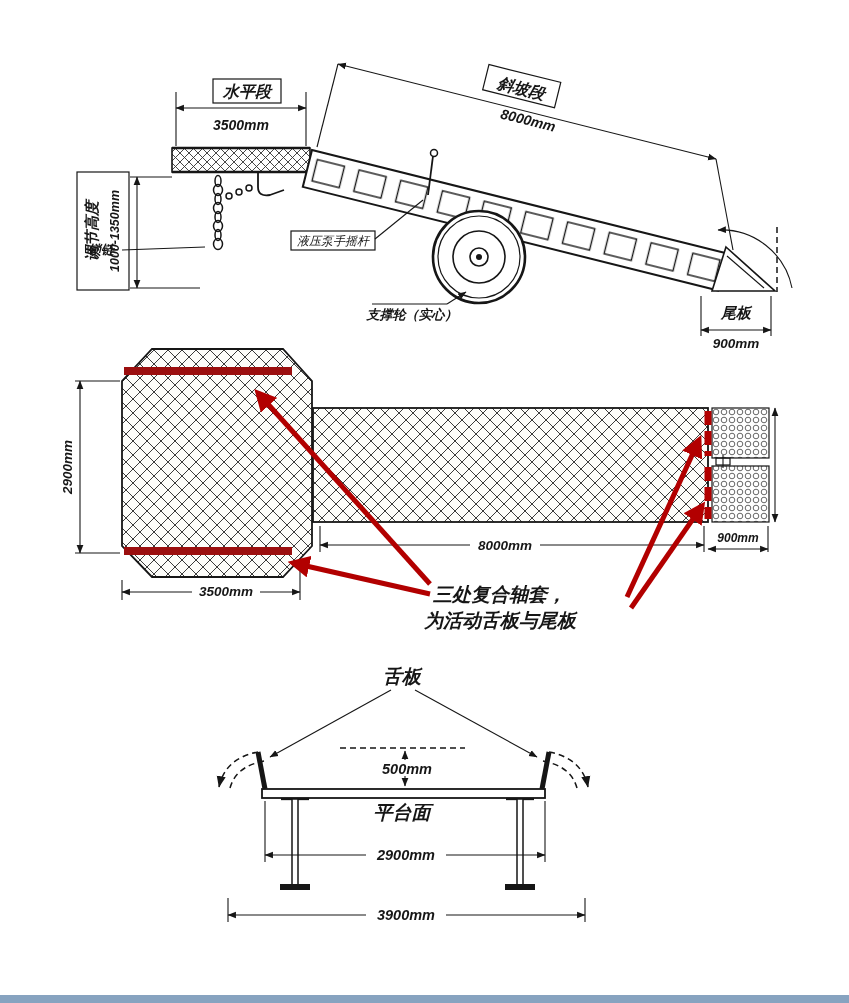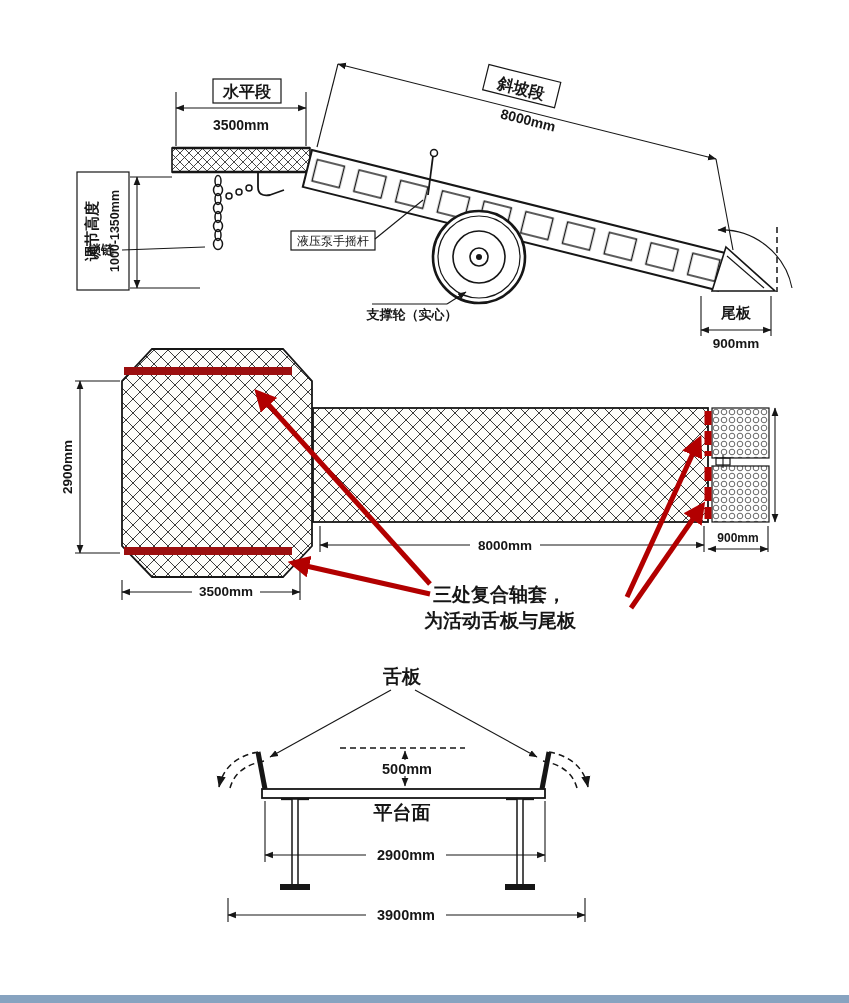"水平段" #stage { font-style: none -> italic }
